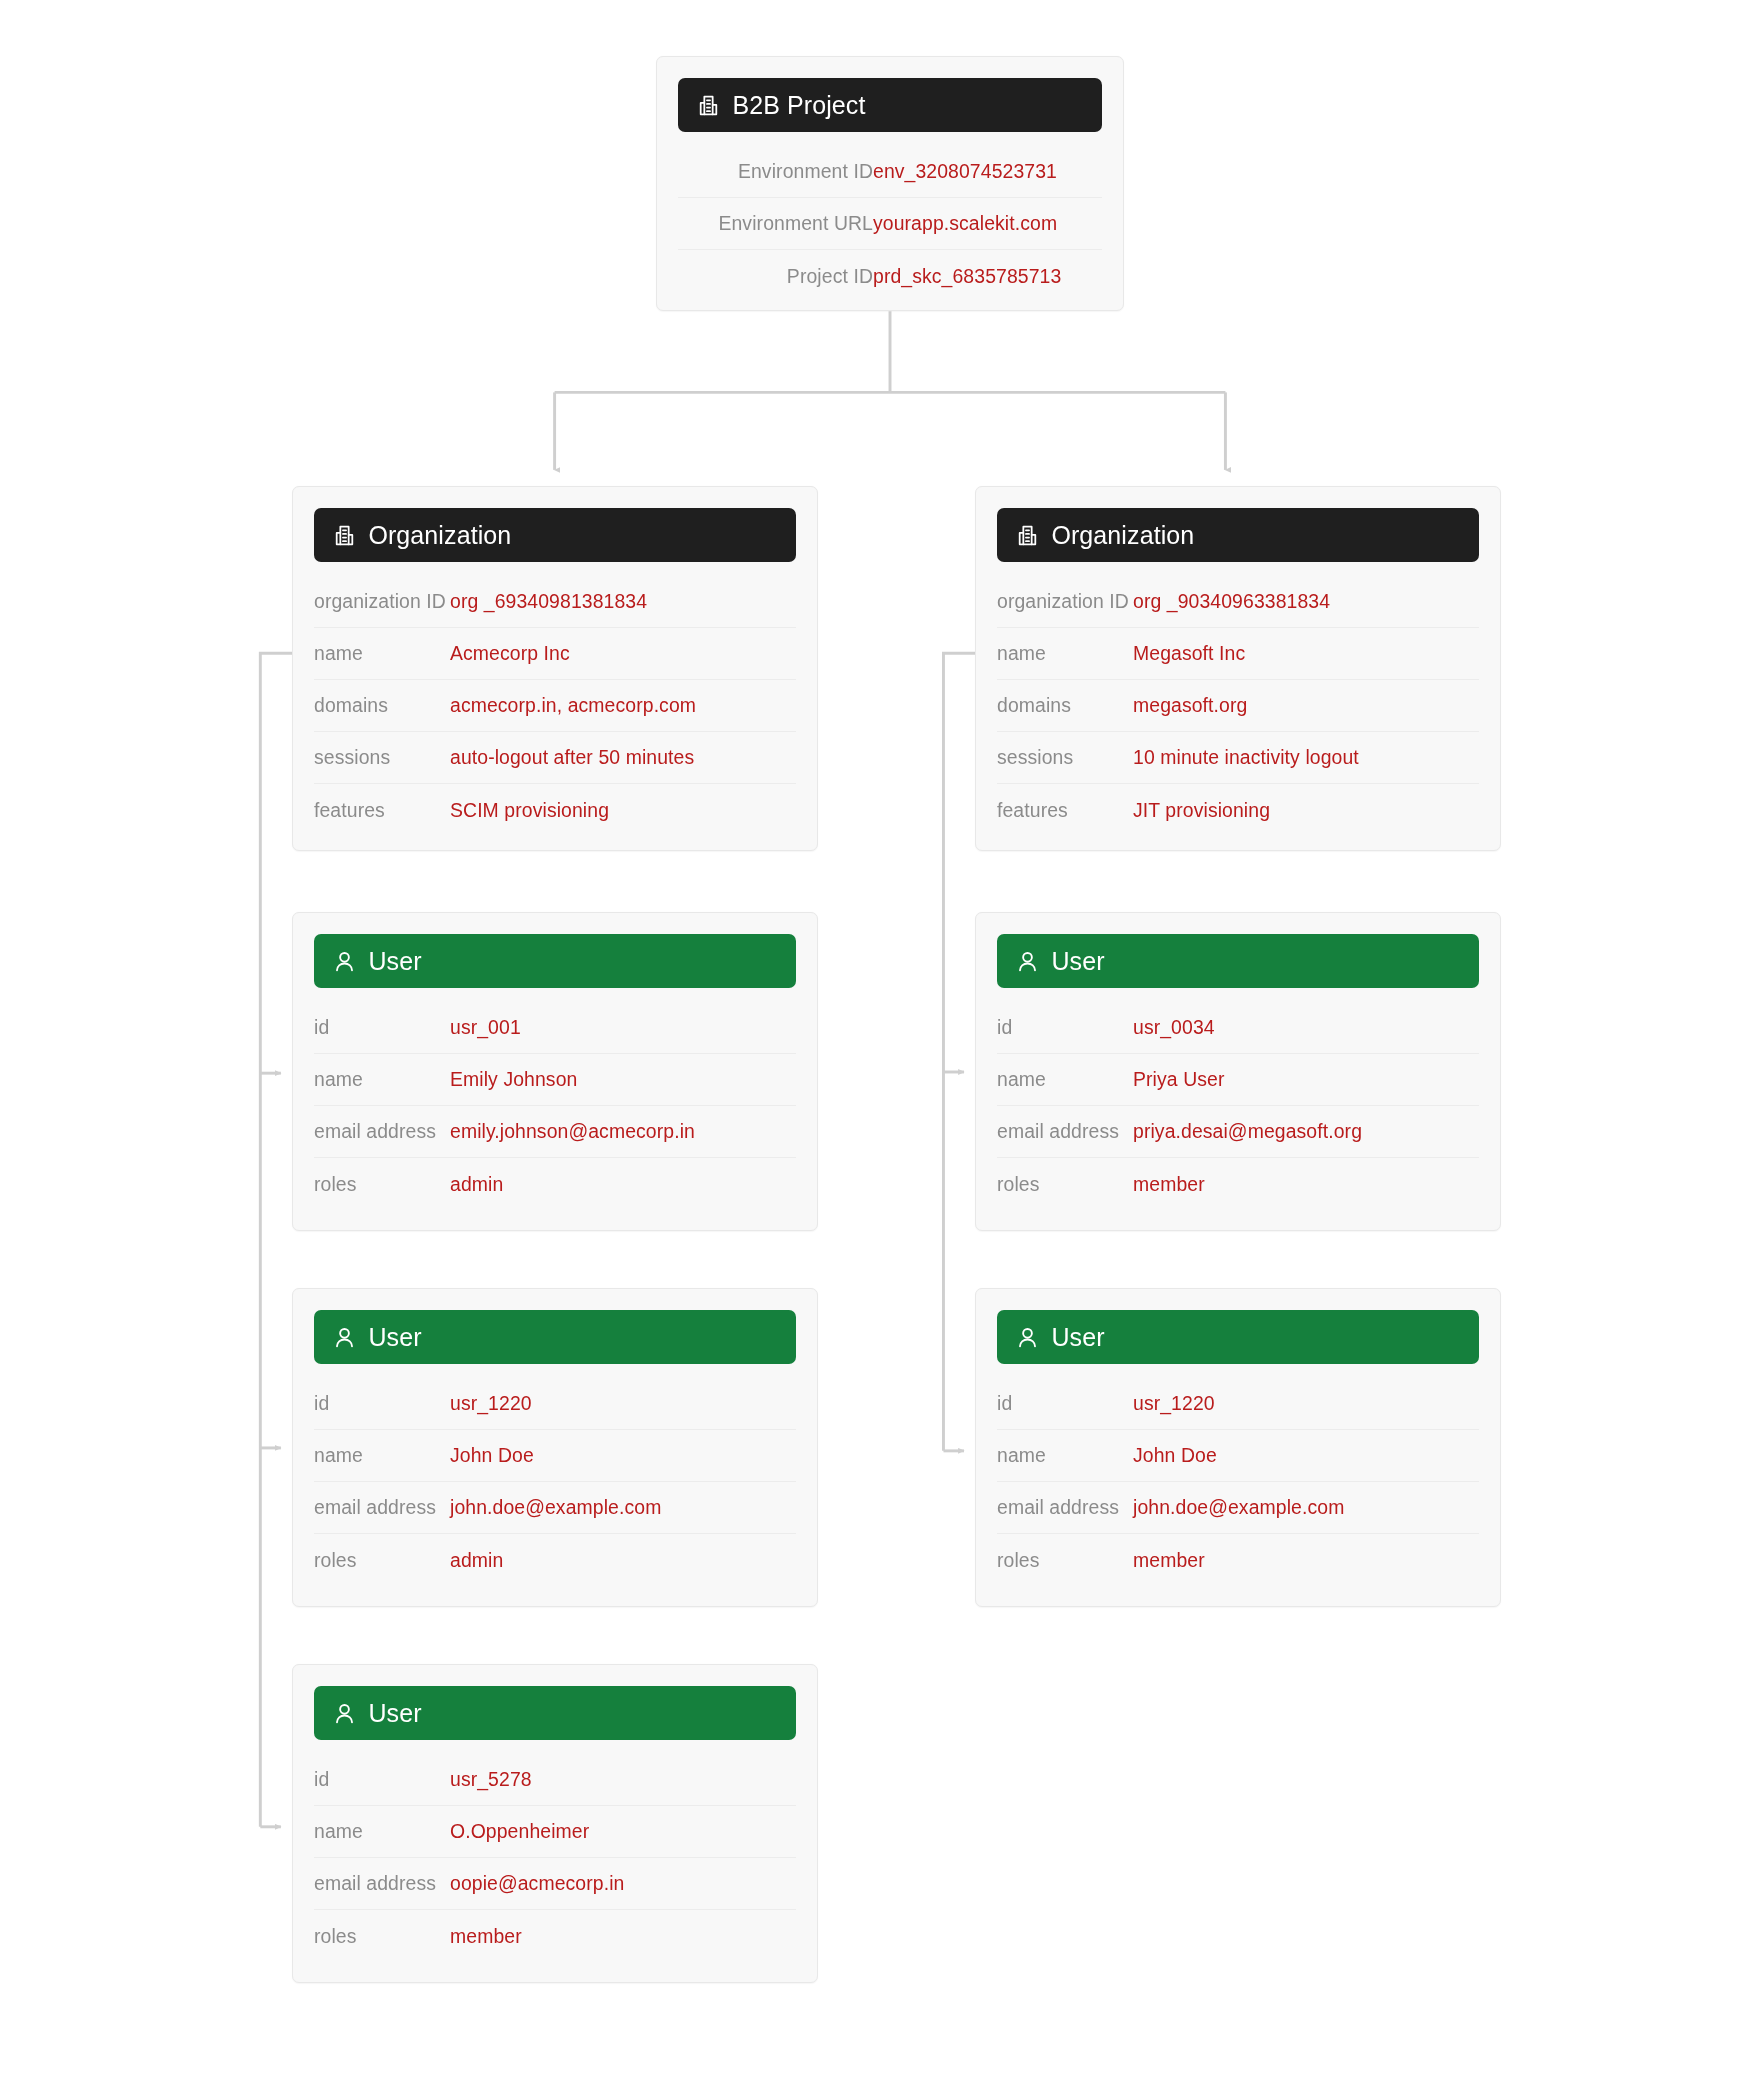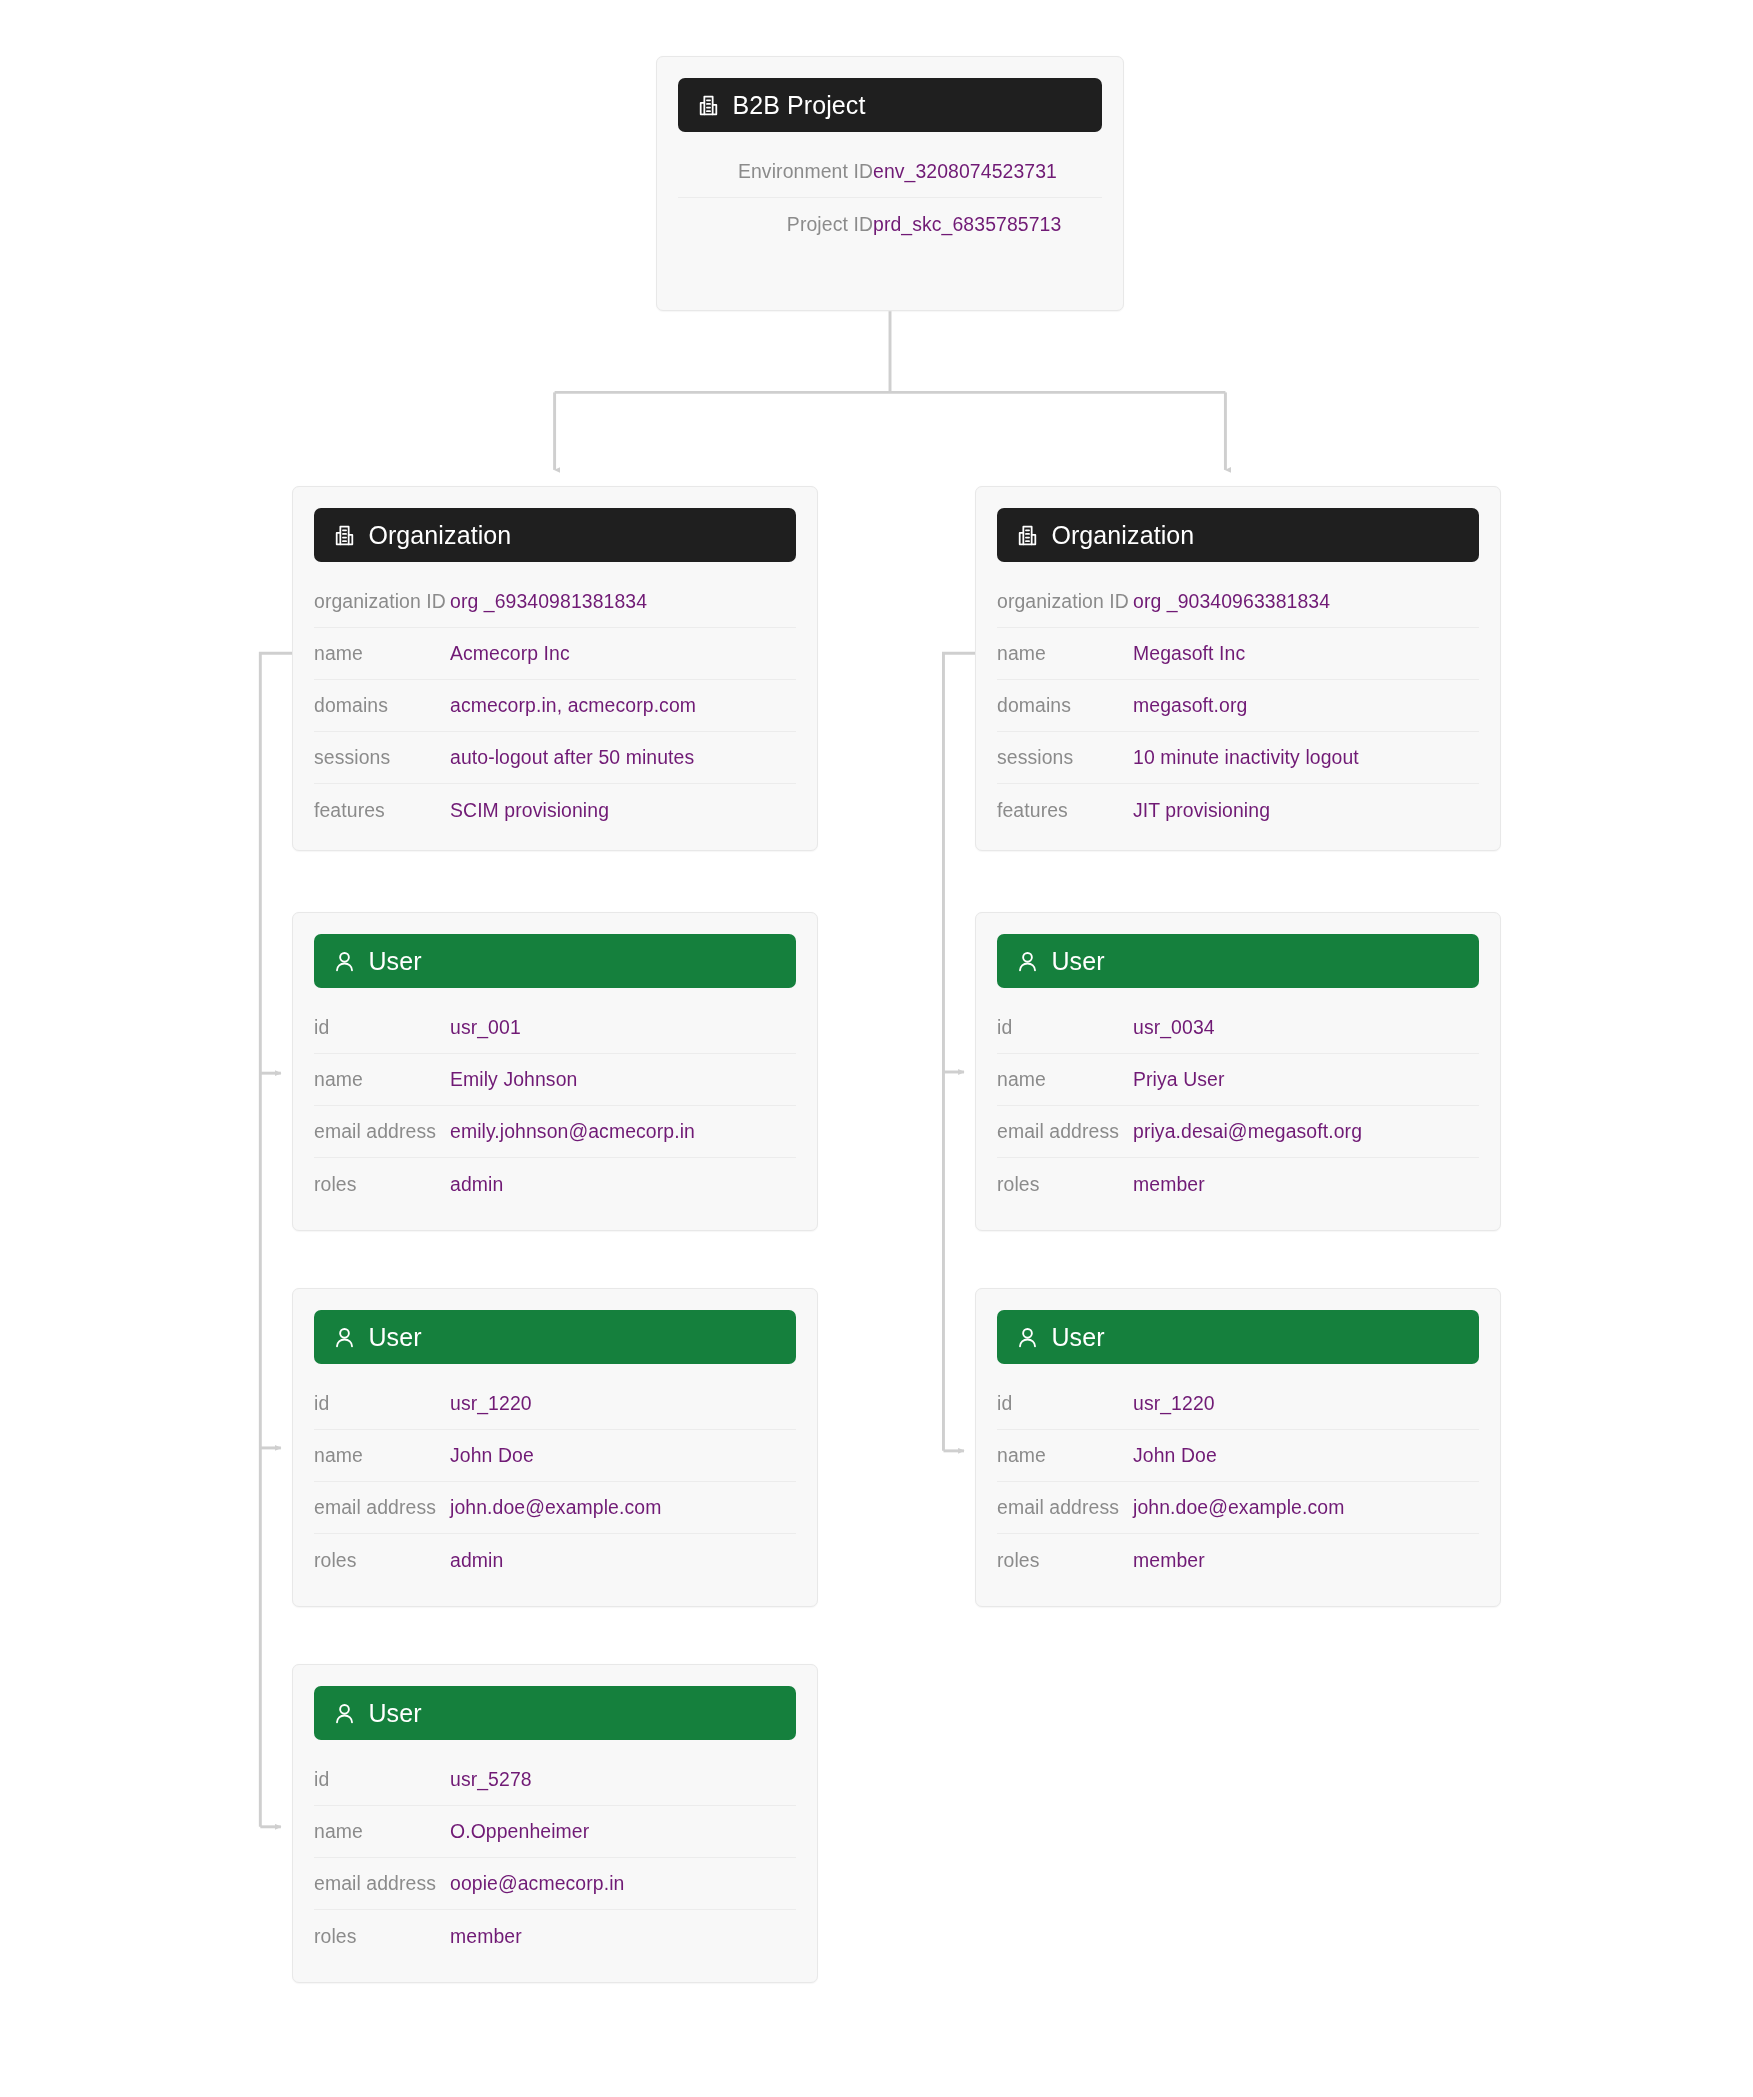"env_3208074523731" .row .v { color: #701a75 -> #b91c1c }
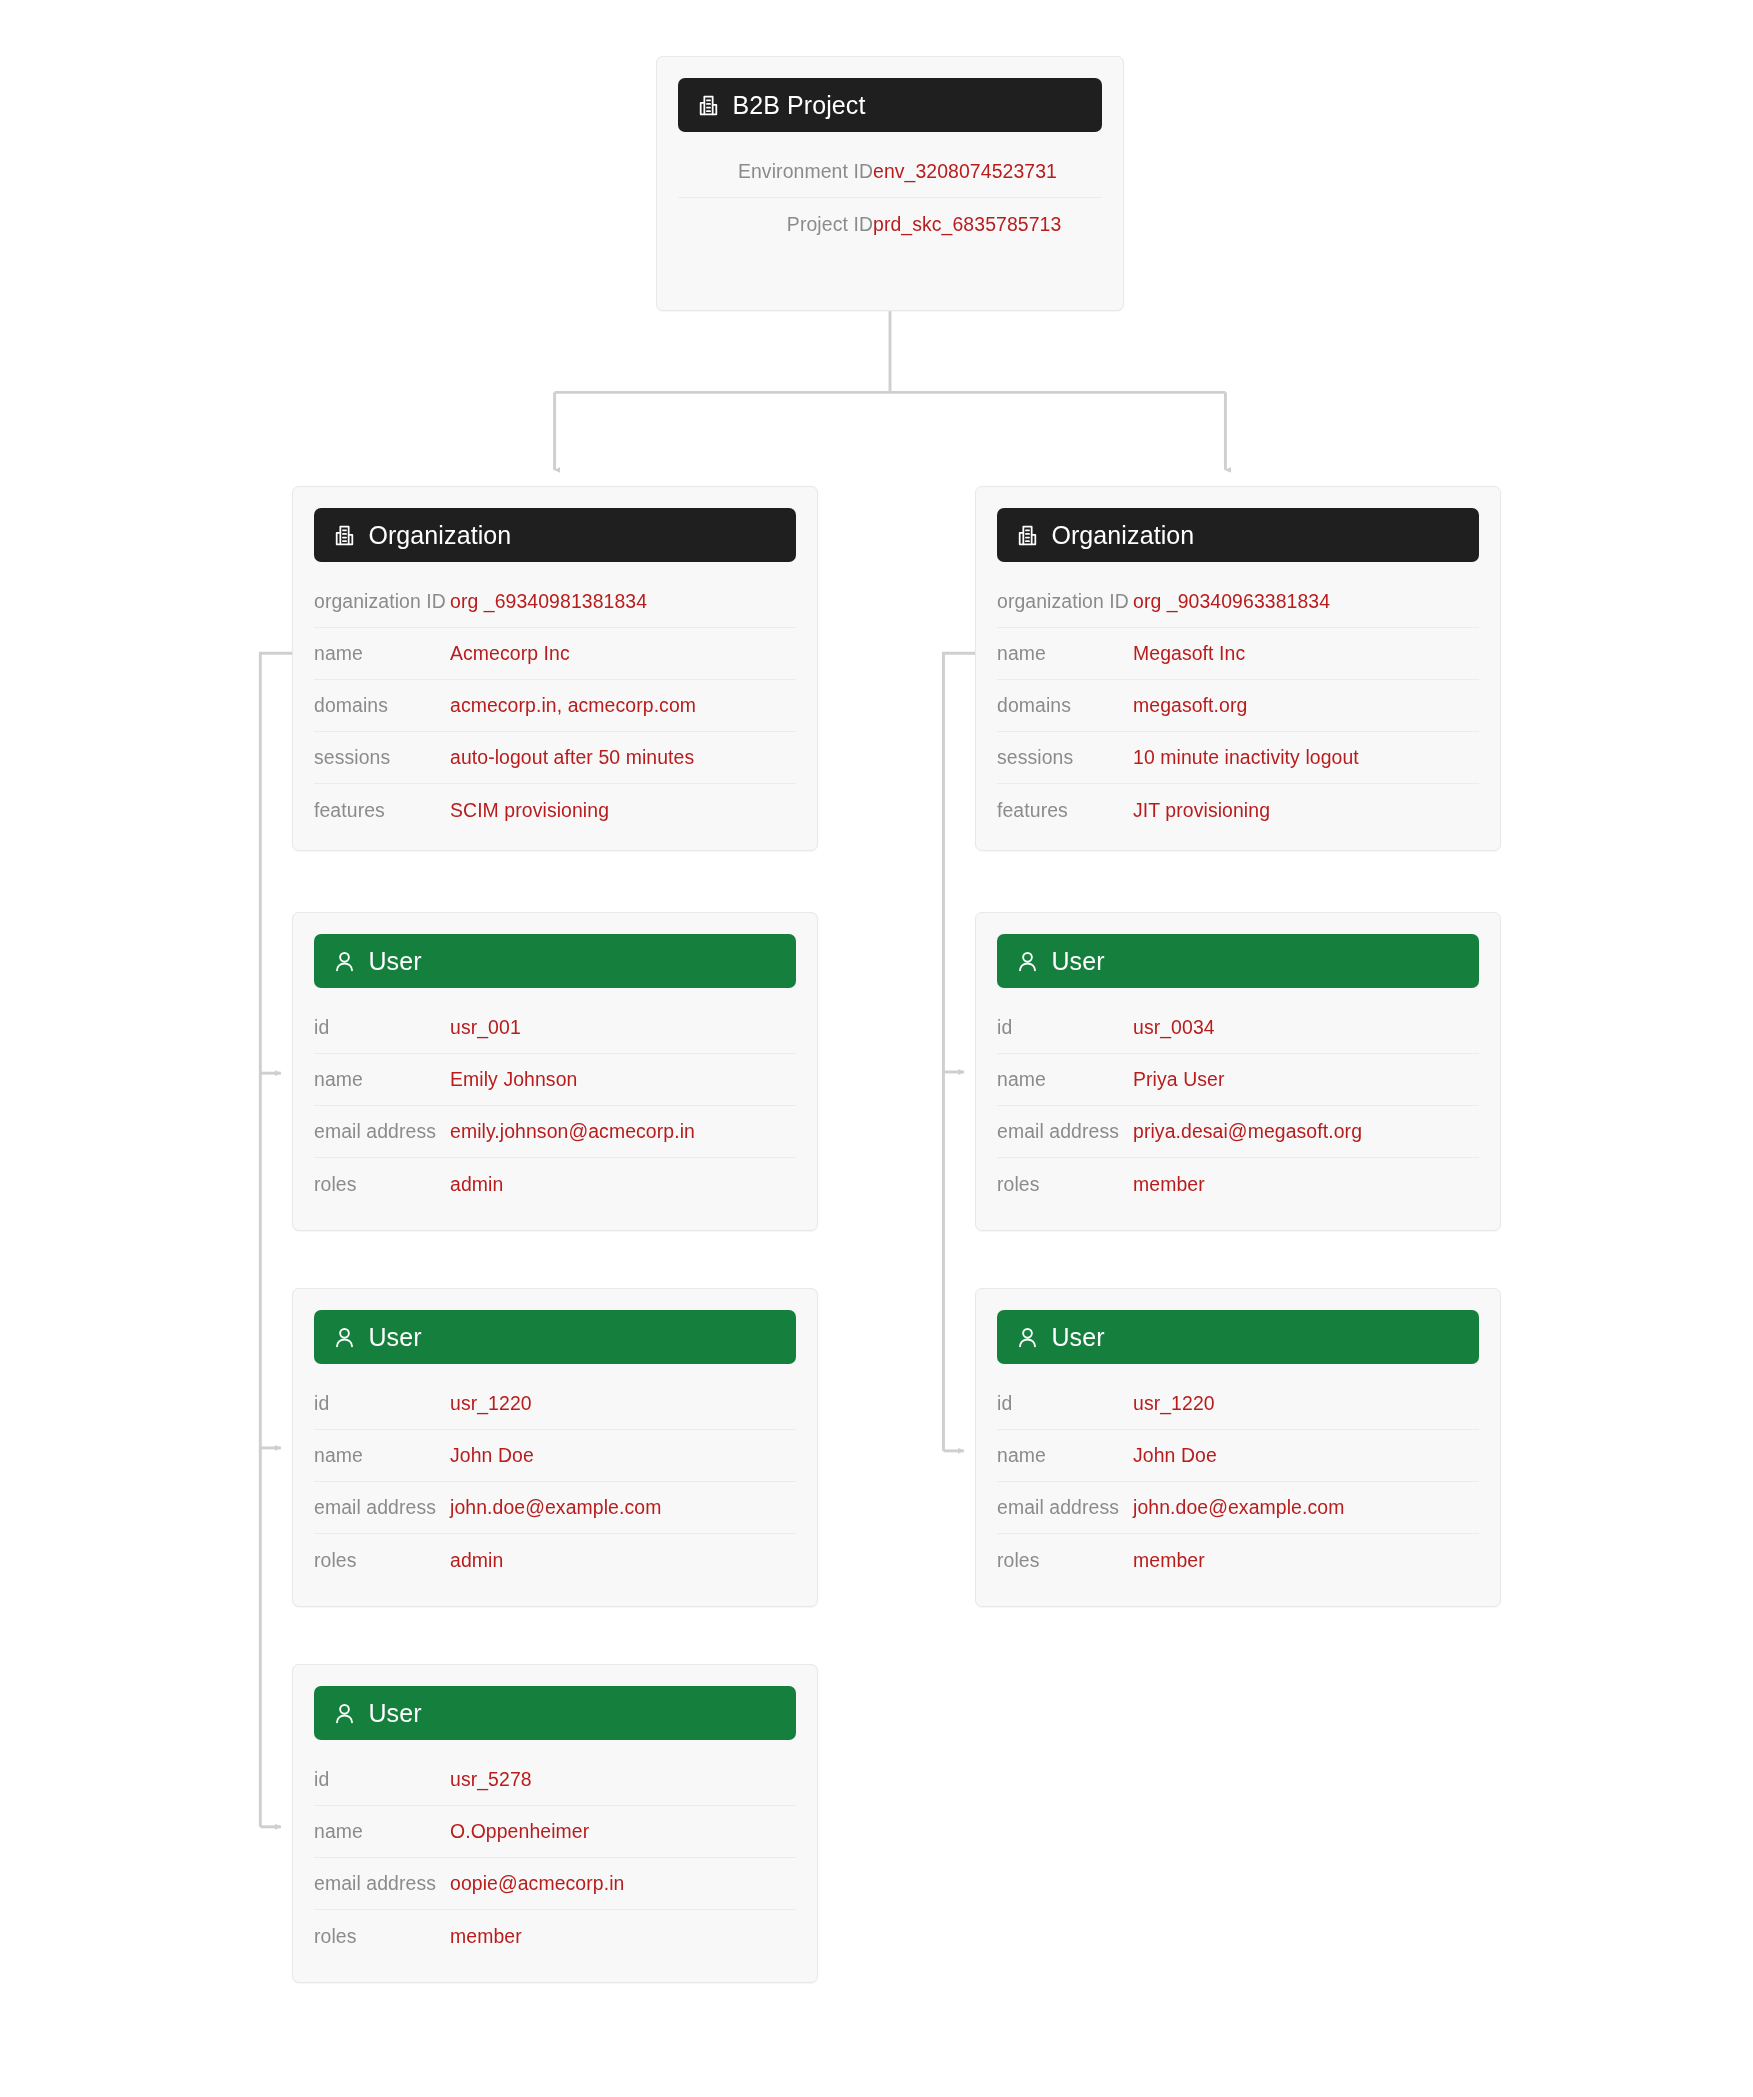"Environment URL" div.row { html: none -> <div> <span>Environment URL</span> <span>yourapp.scalekit.com</span> </div> }
